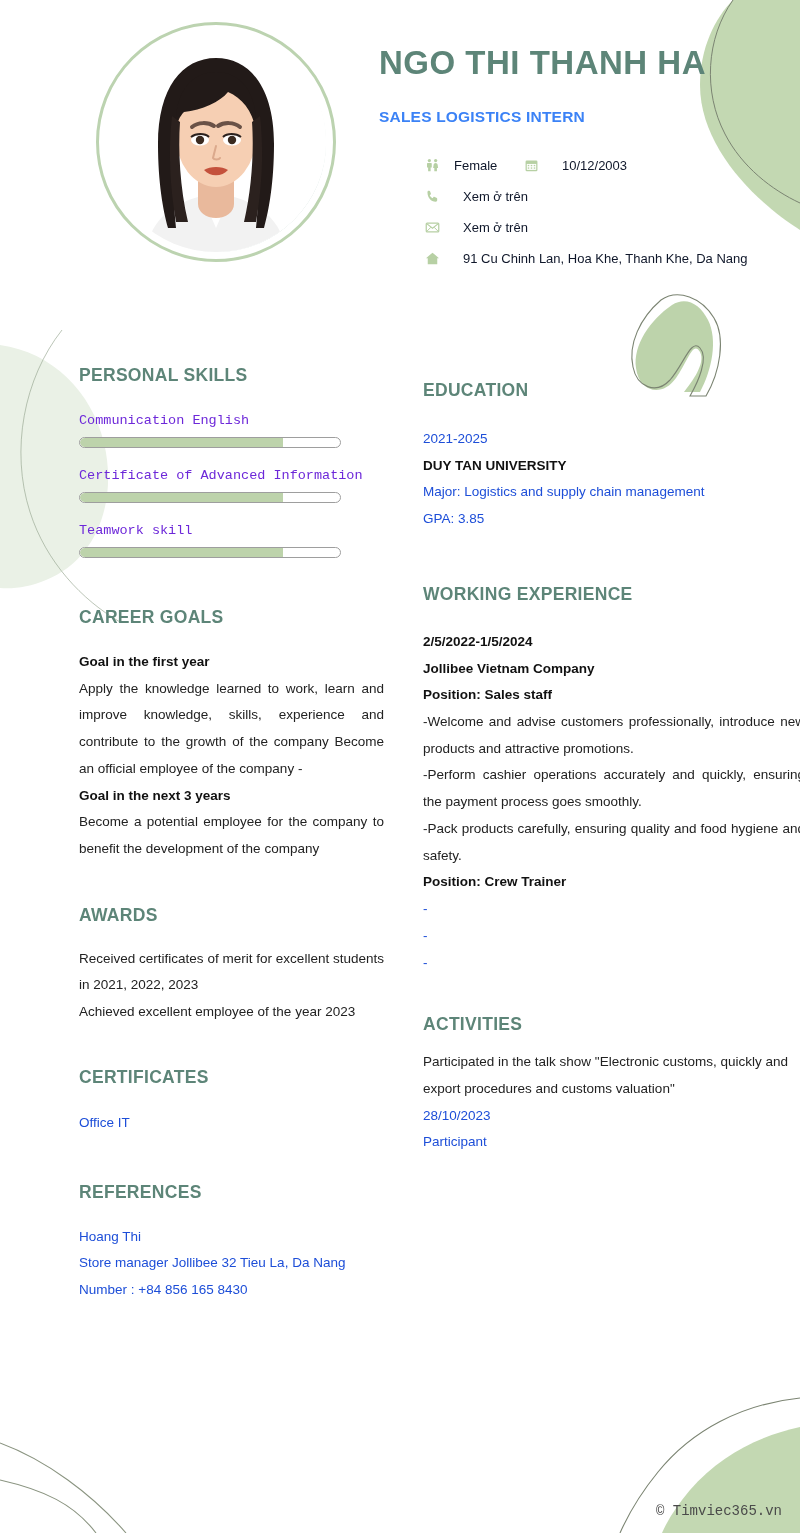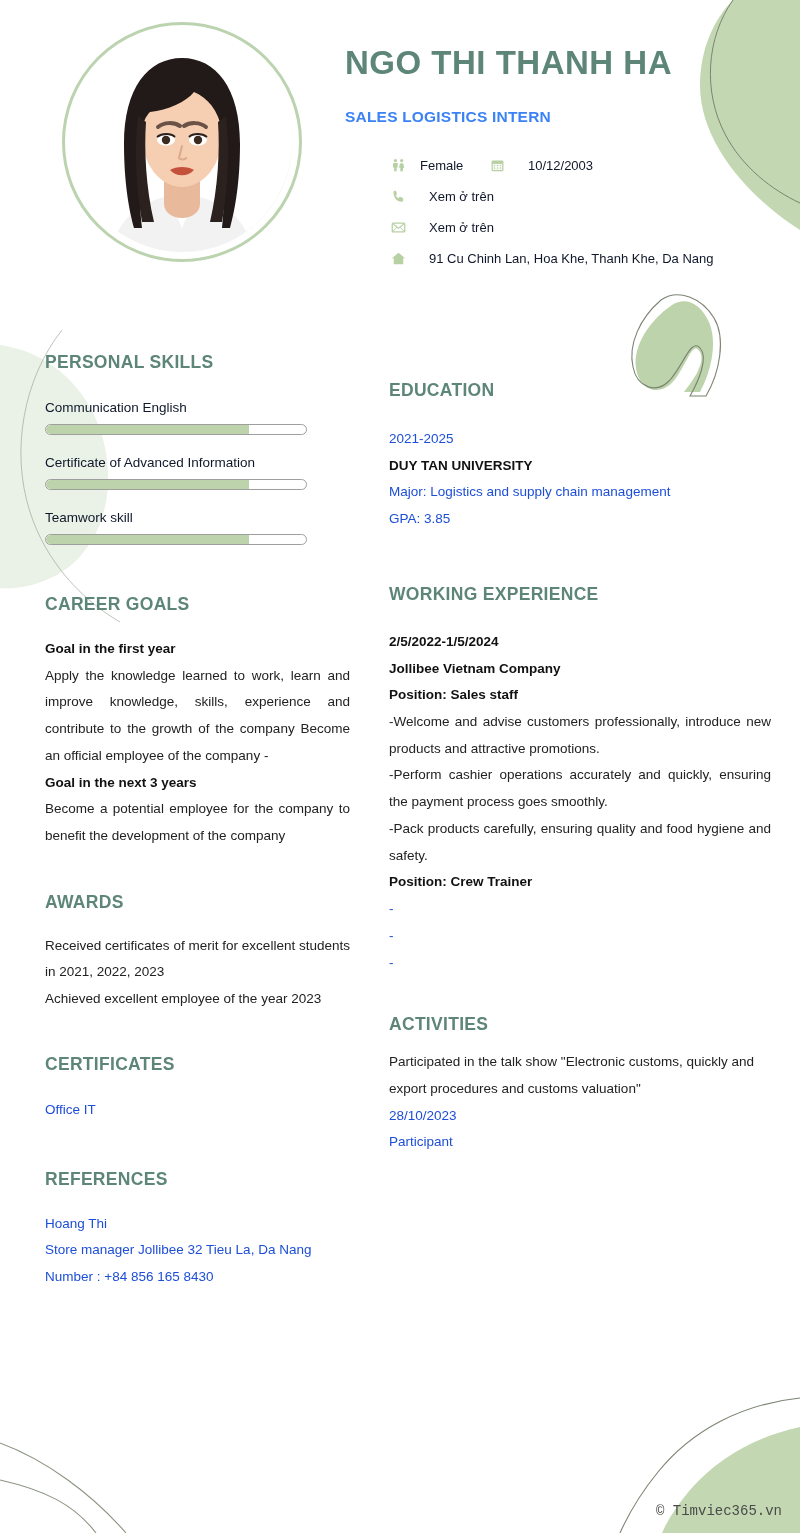"NGO THI THANH HA" .page { padding-left: none -> 34px }
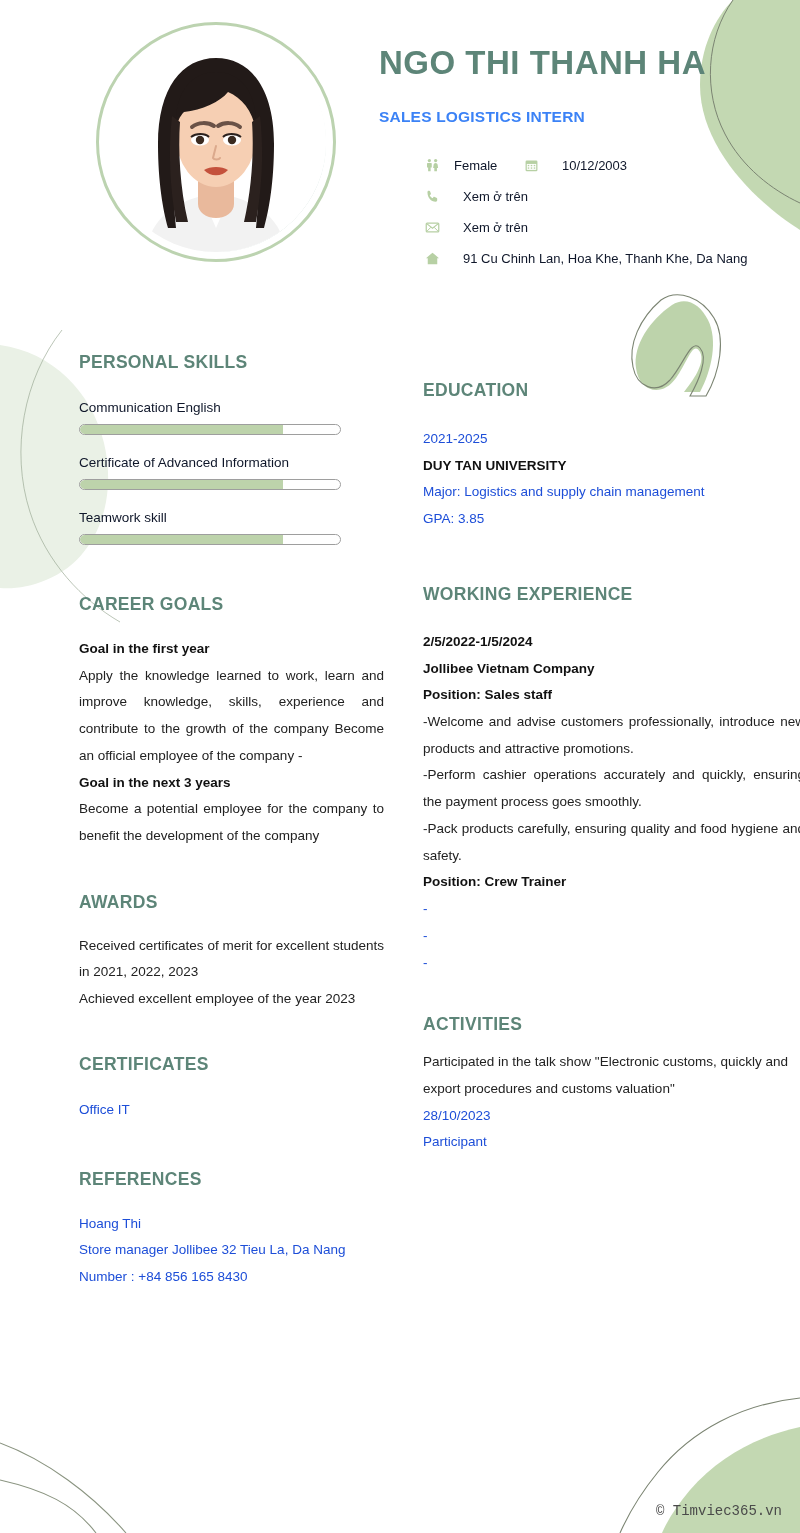"PERSONAL SKILLS" .col-left { top: 352px -> 365px }
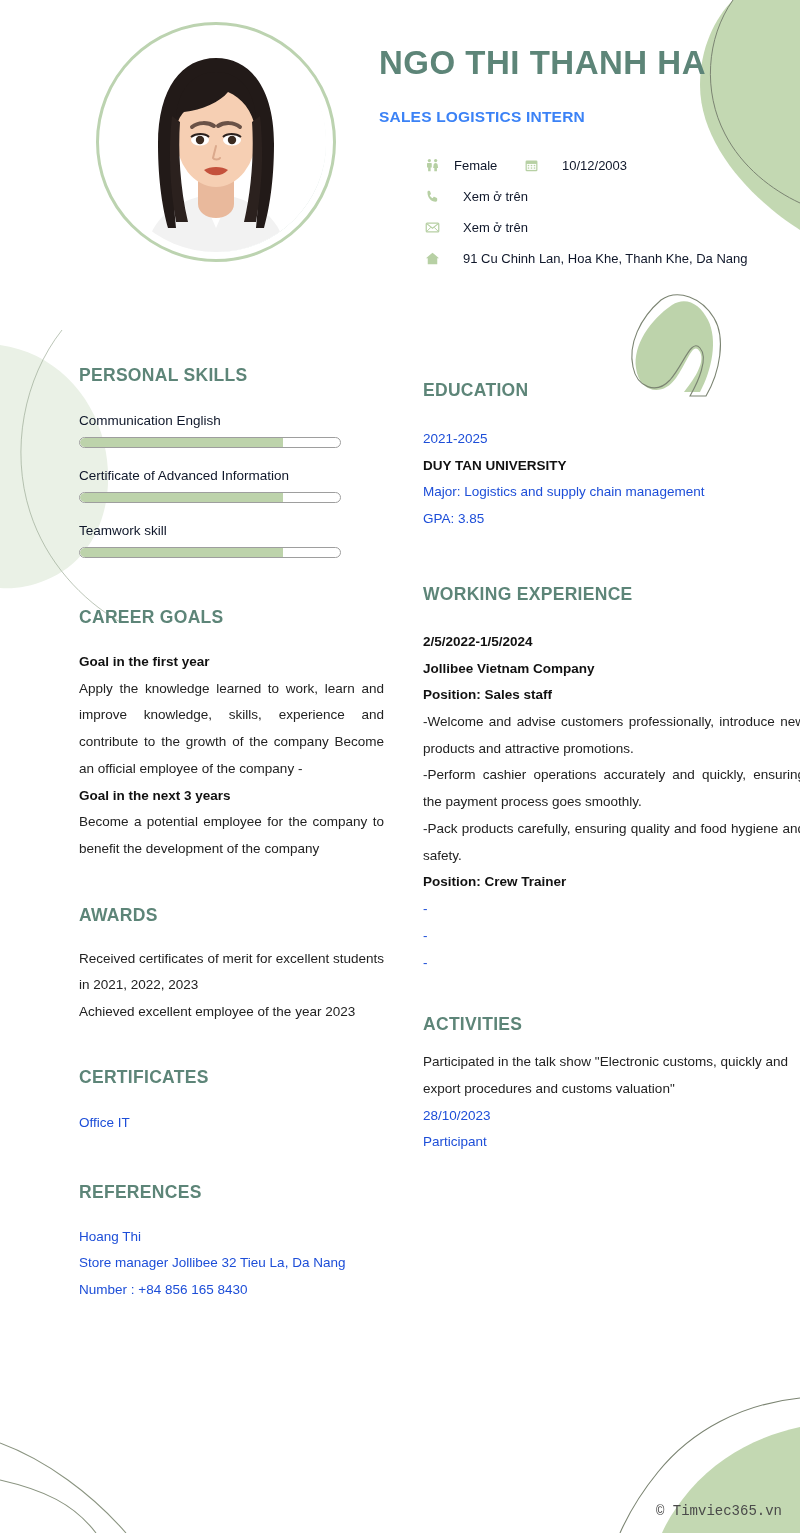"Communication English" .skill-label { color: #0f172a -> #6d28d9; font-family: none -> Liberation Mono, monospace }
